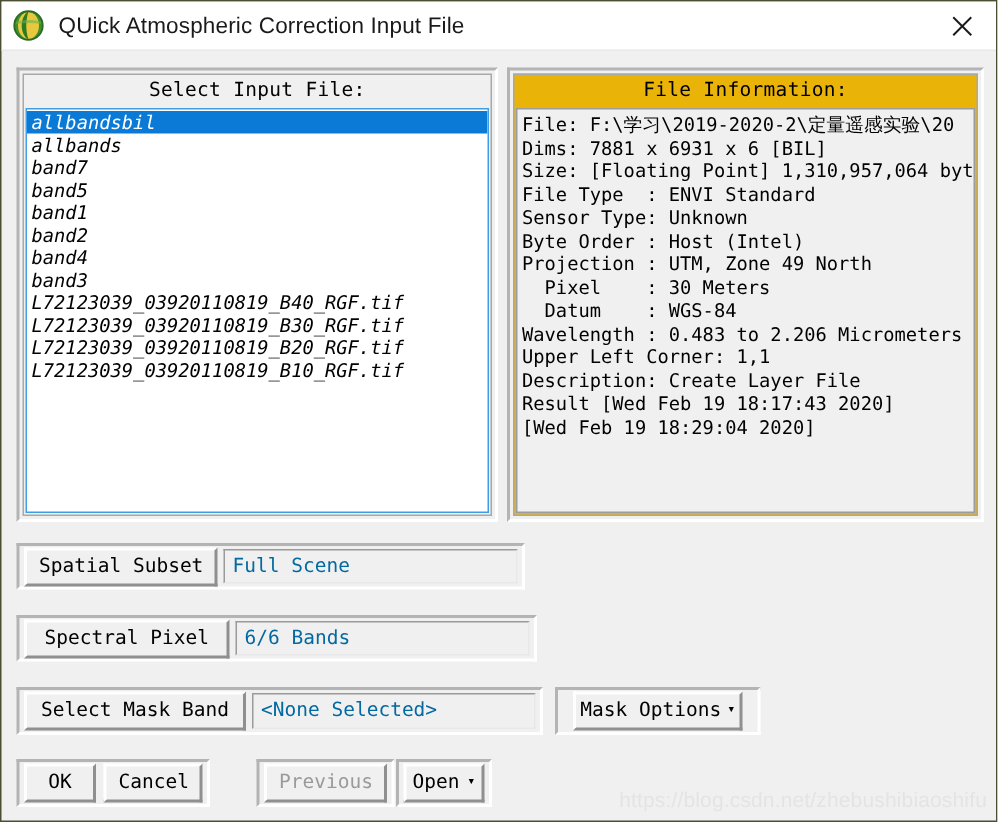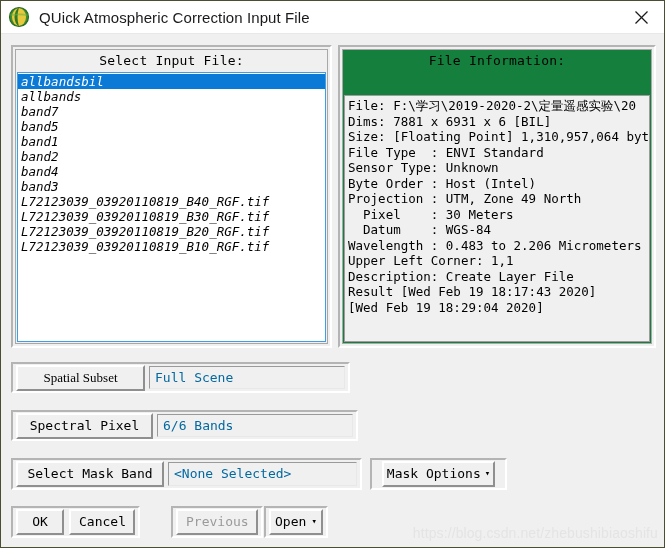"File Information:" #right-panel-inner { background: #15803d -> #eab308; gap: 23px -> none }
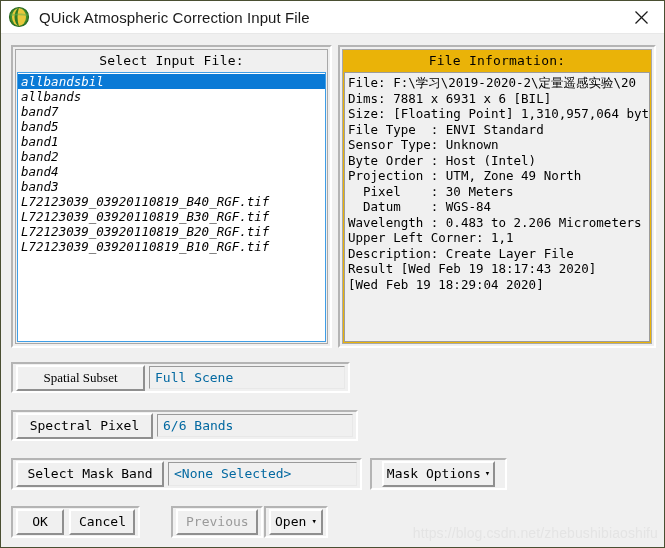"Spatial Subset" #spatial-btn { font-family: Liberation Serif, serif -> none }
